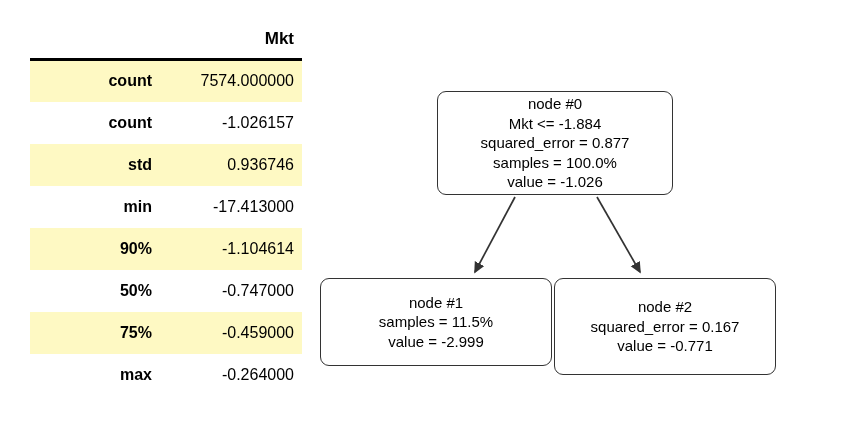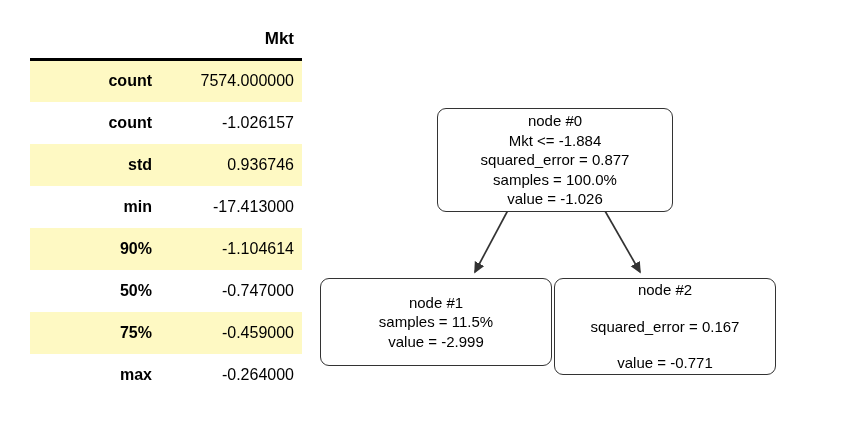"node #0" #node-0 { margin-top: 17px -> none }
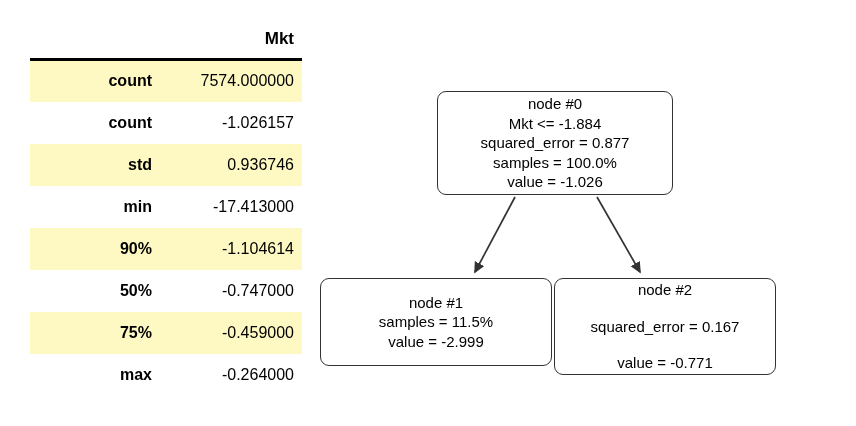"node #2" #node-2 { gap: 17px -> none }
